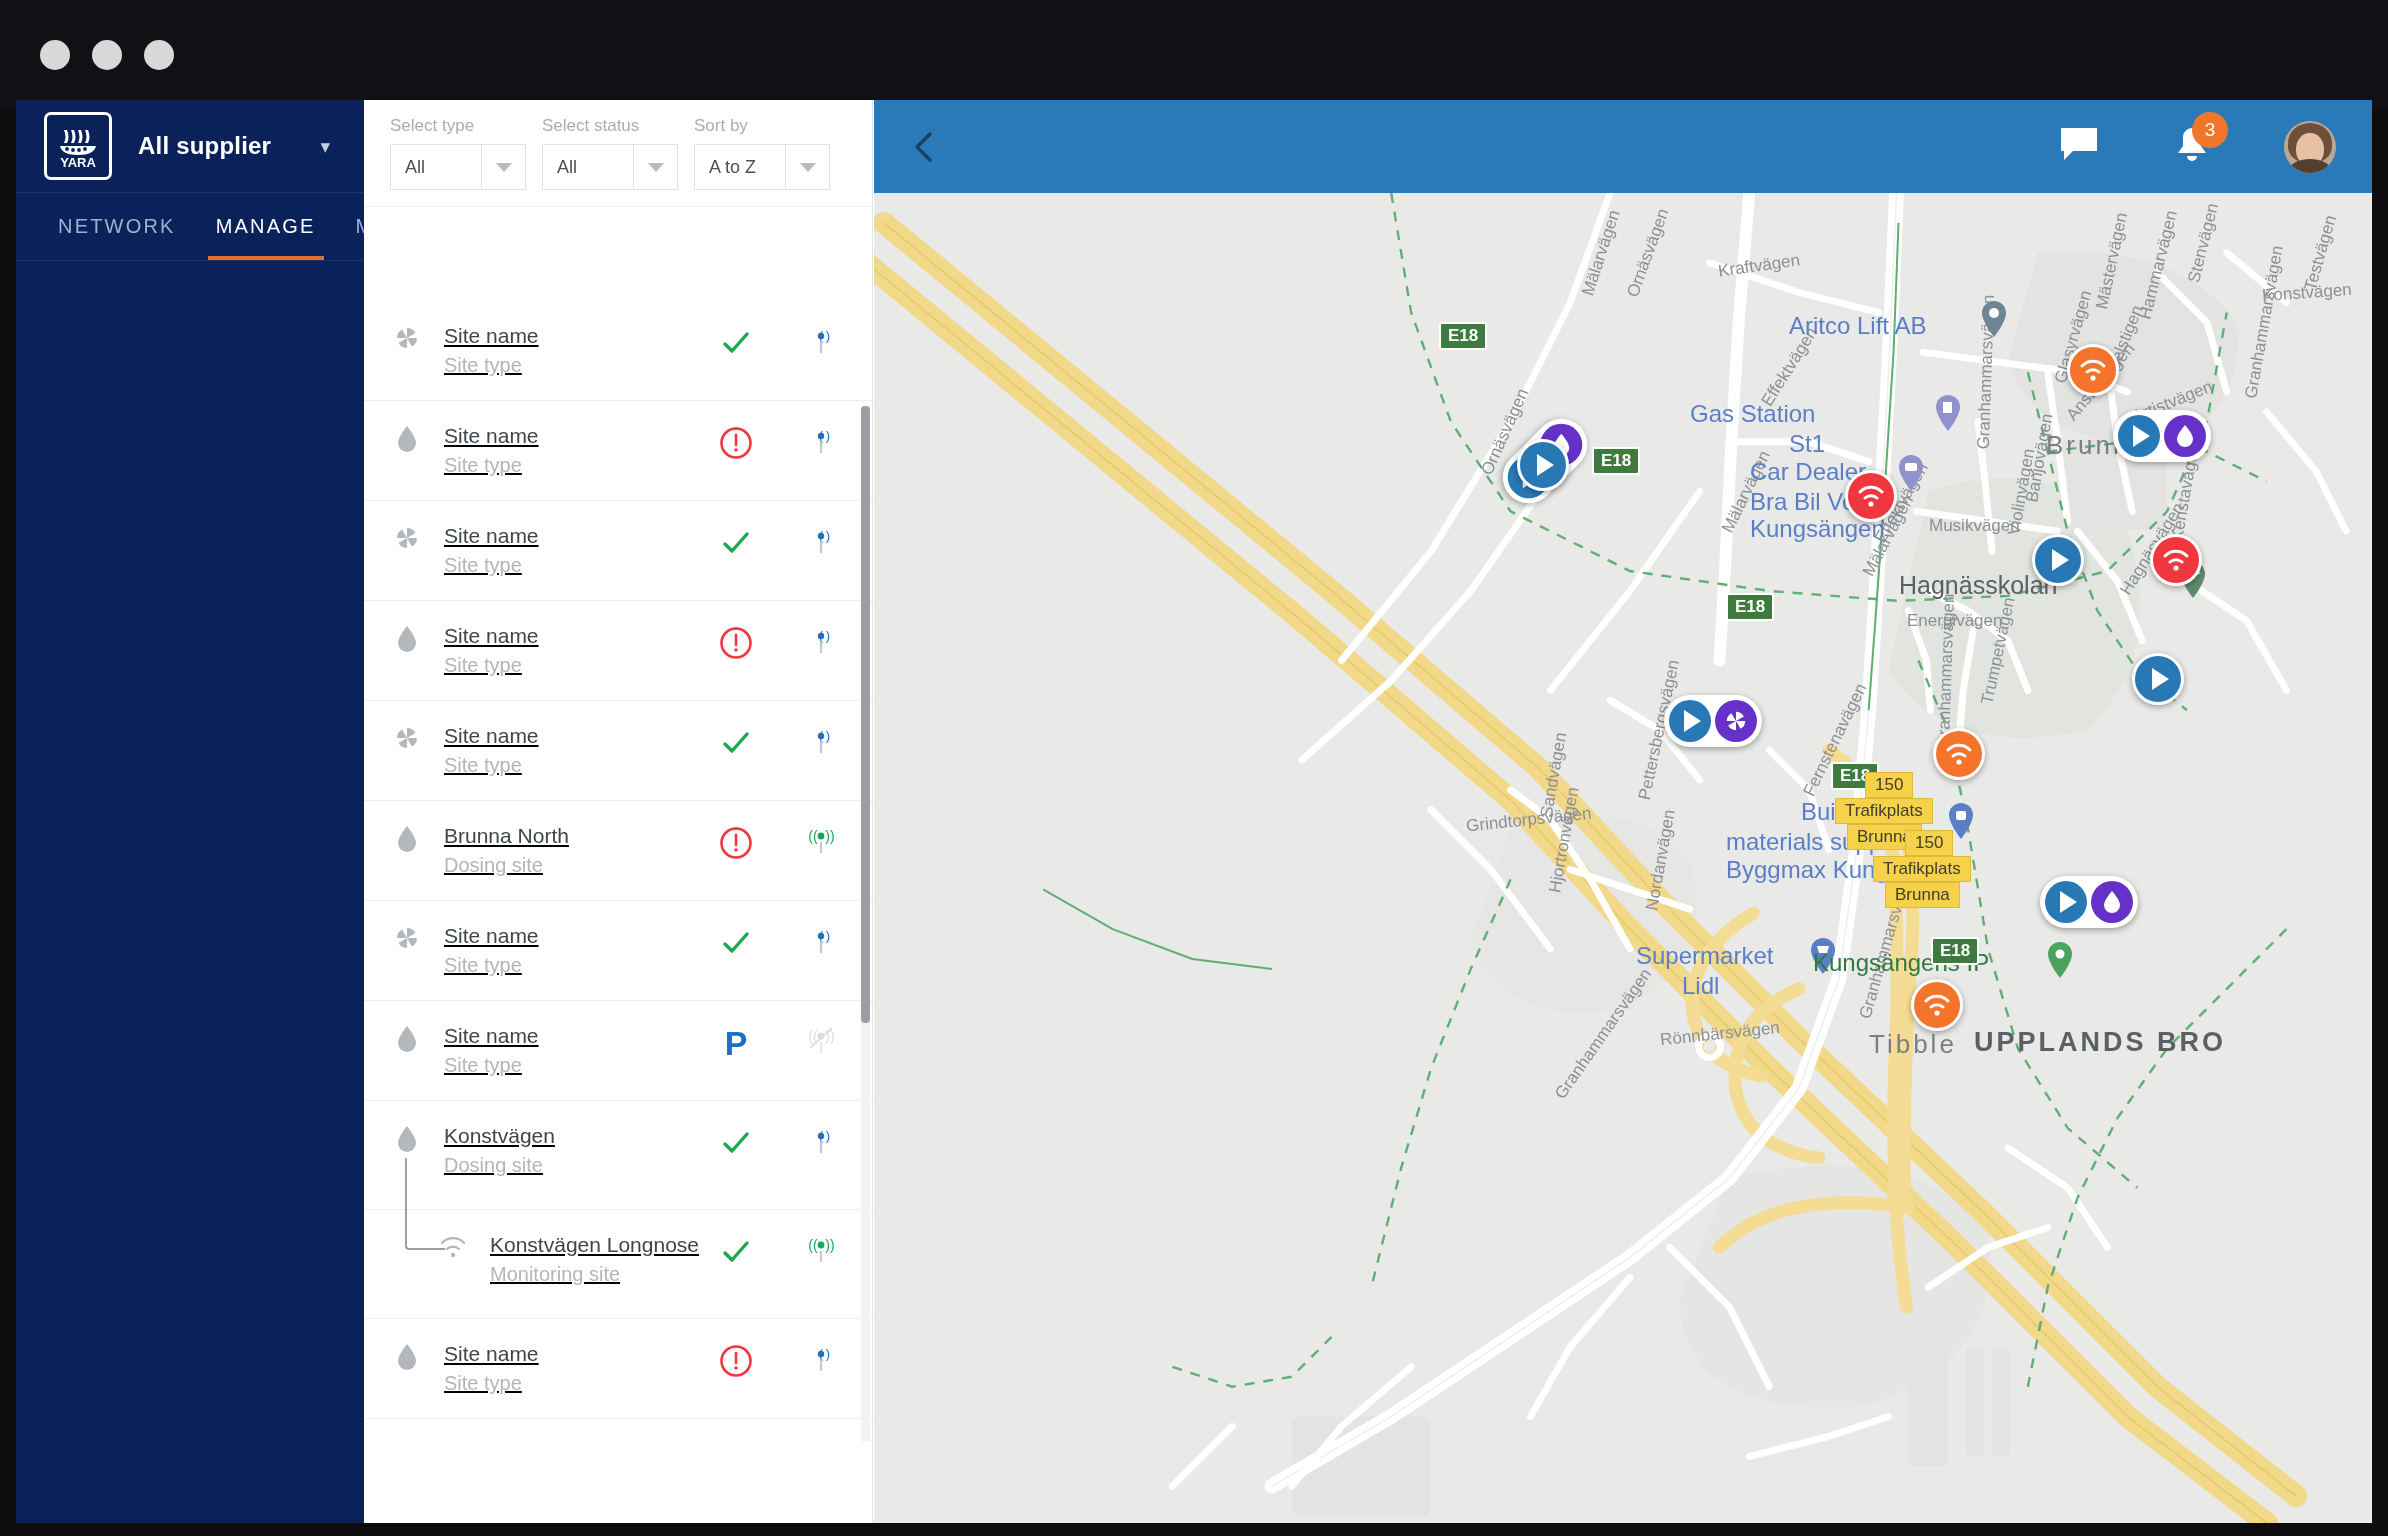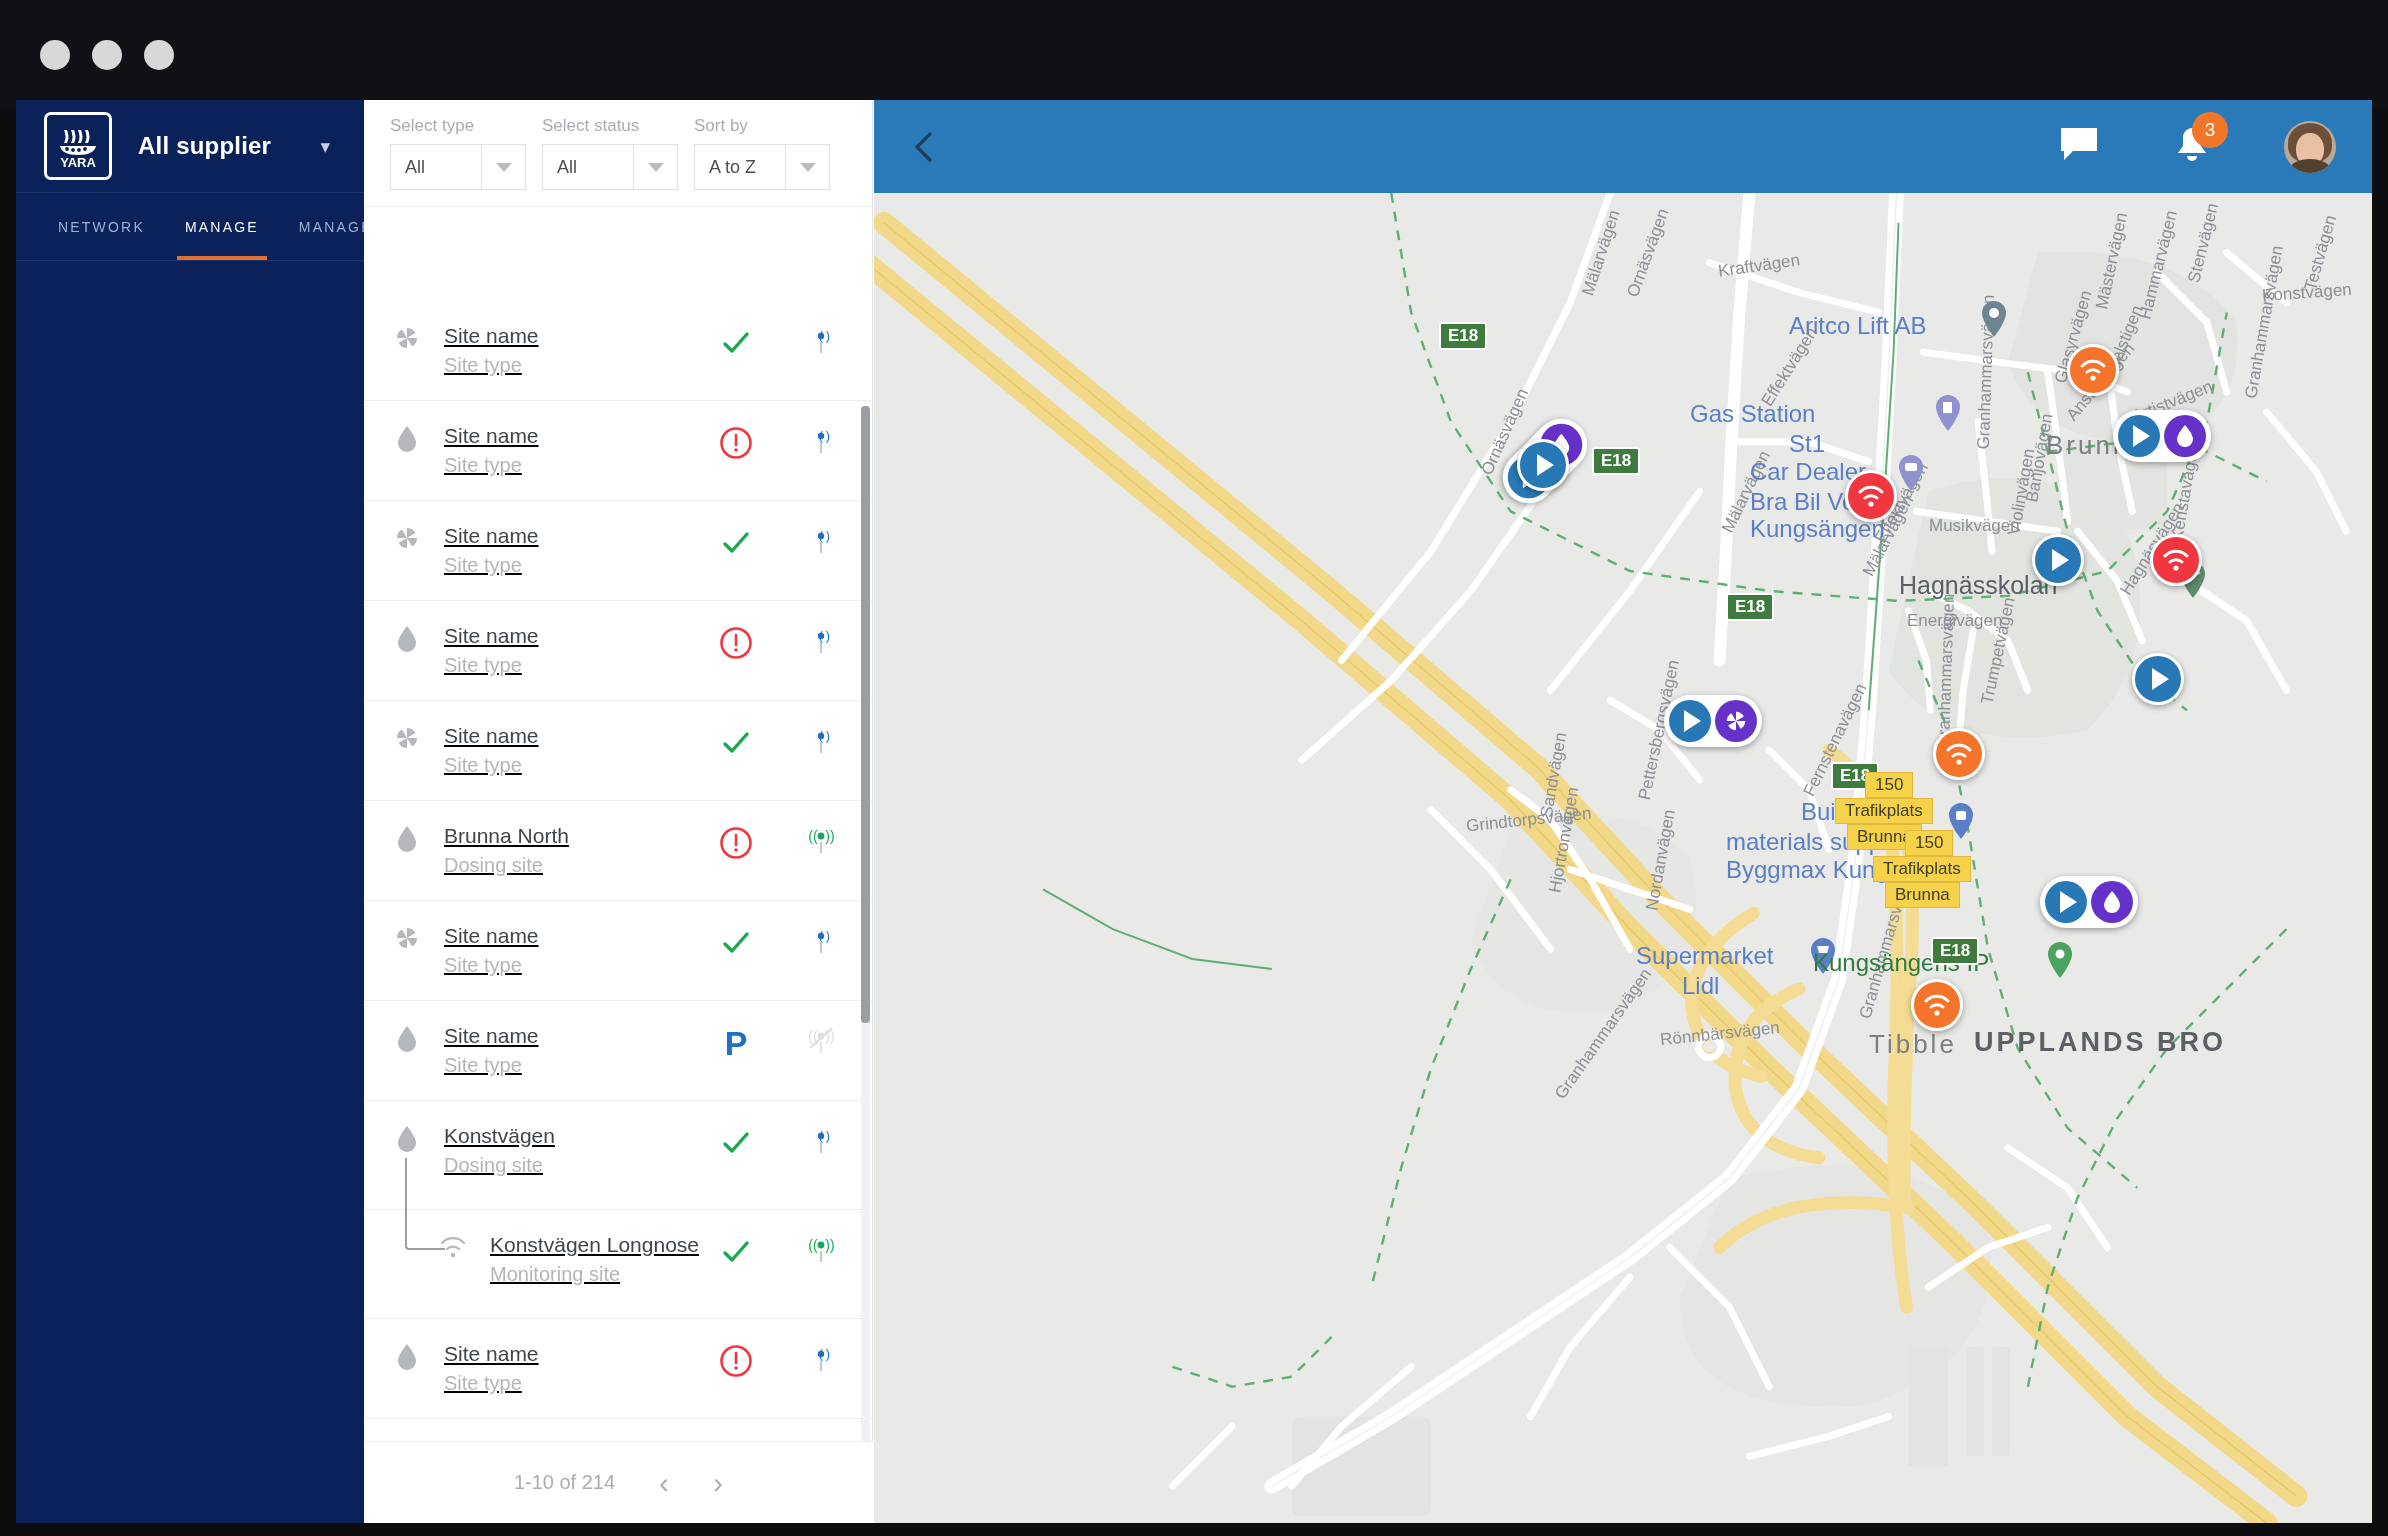"NETWORK" .nav-tab { font-size: 14px -> 20px }
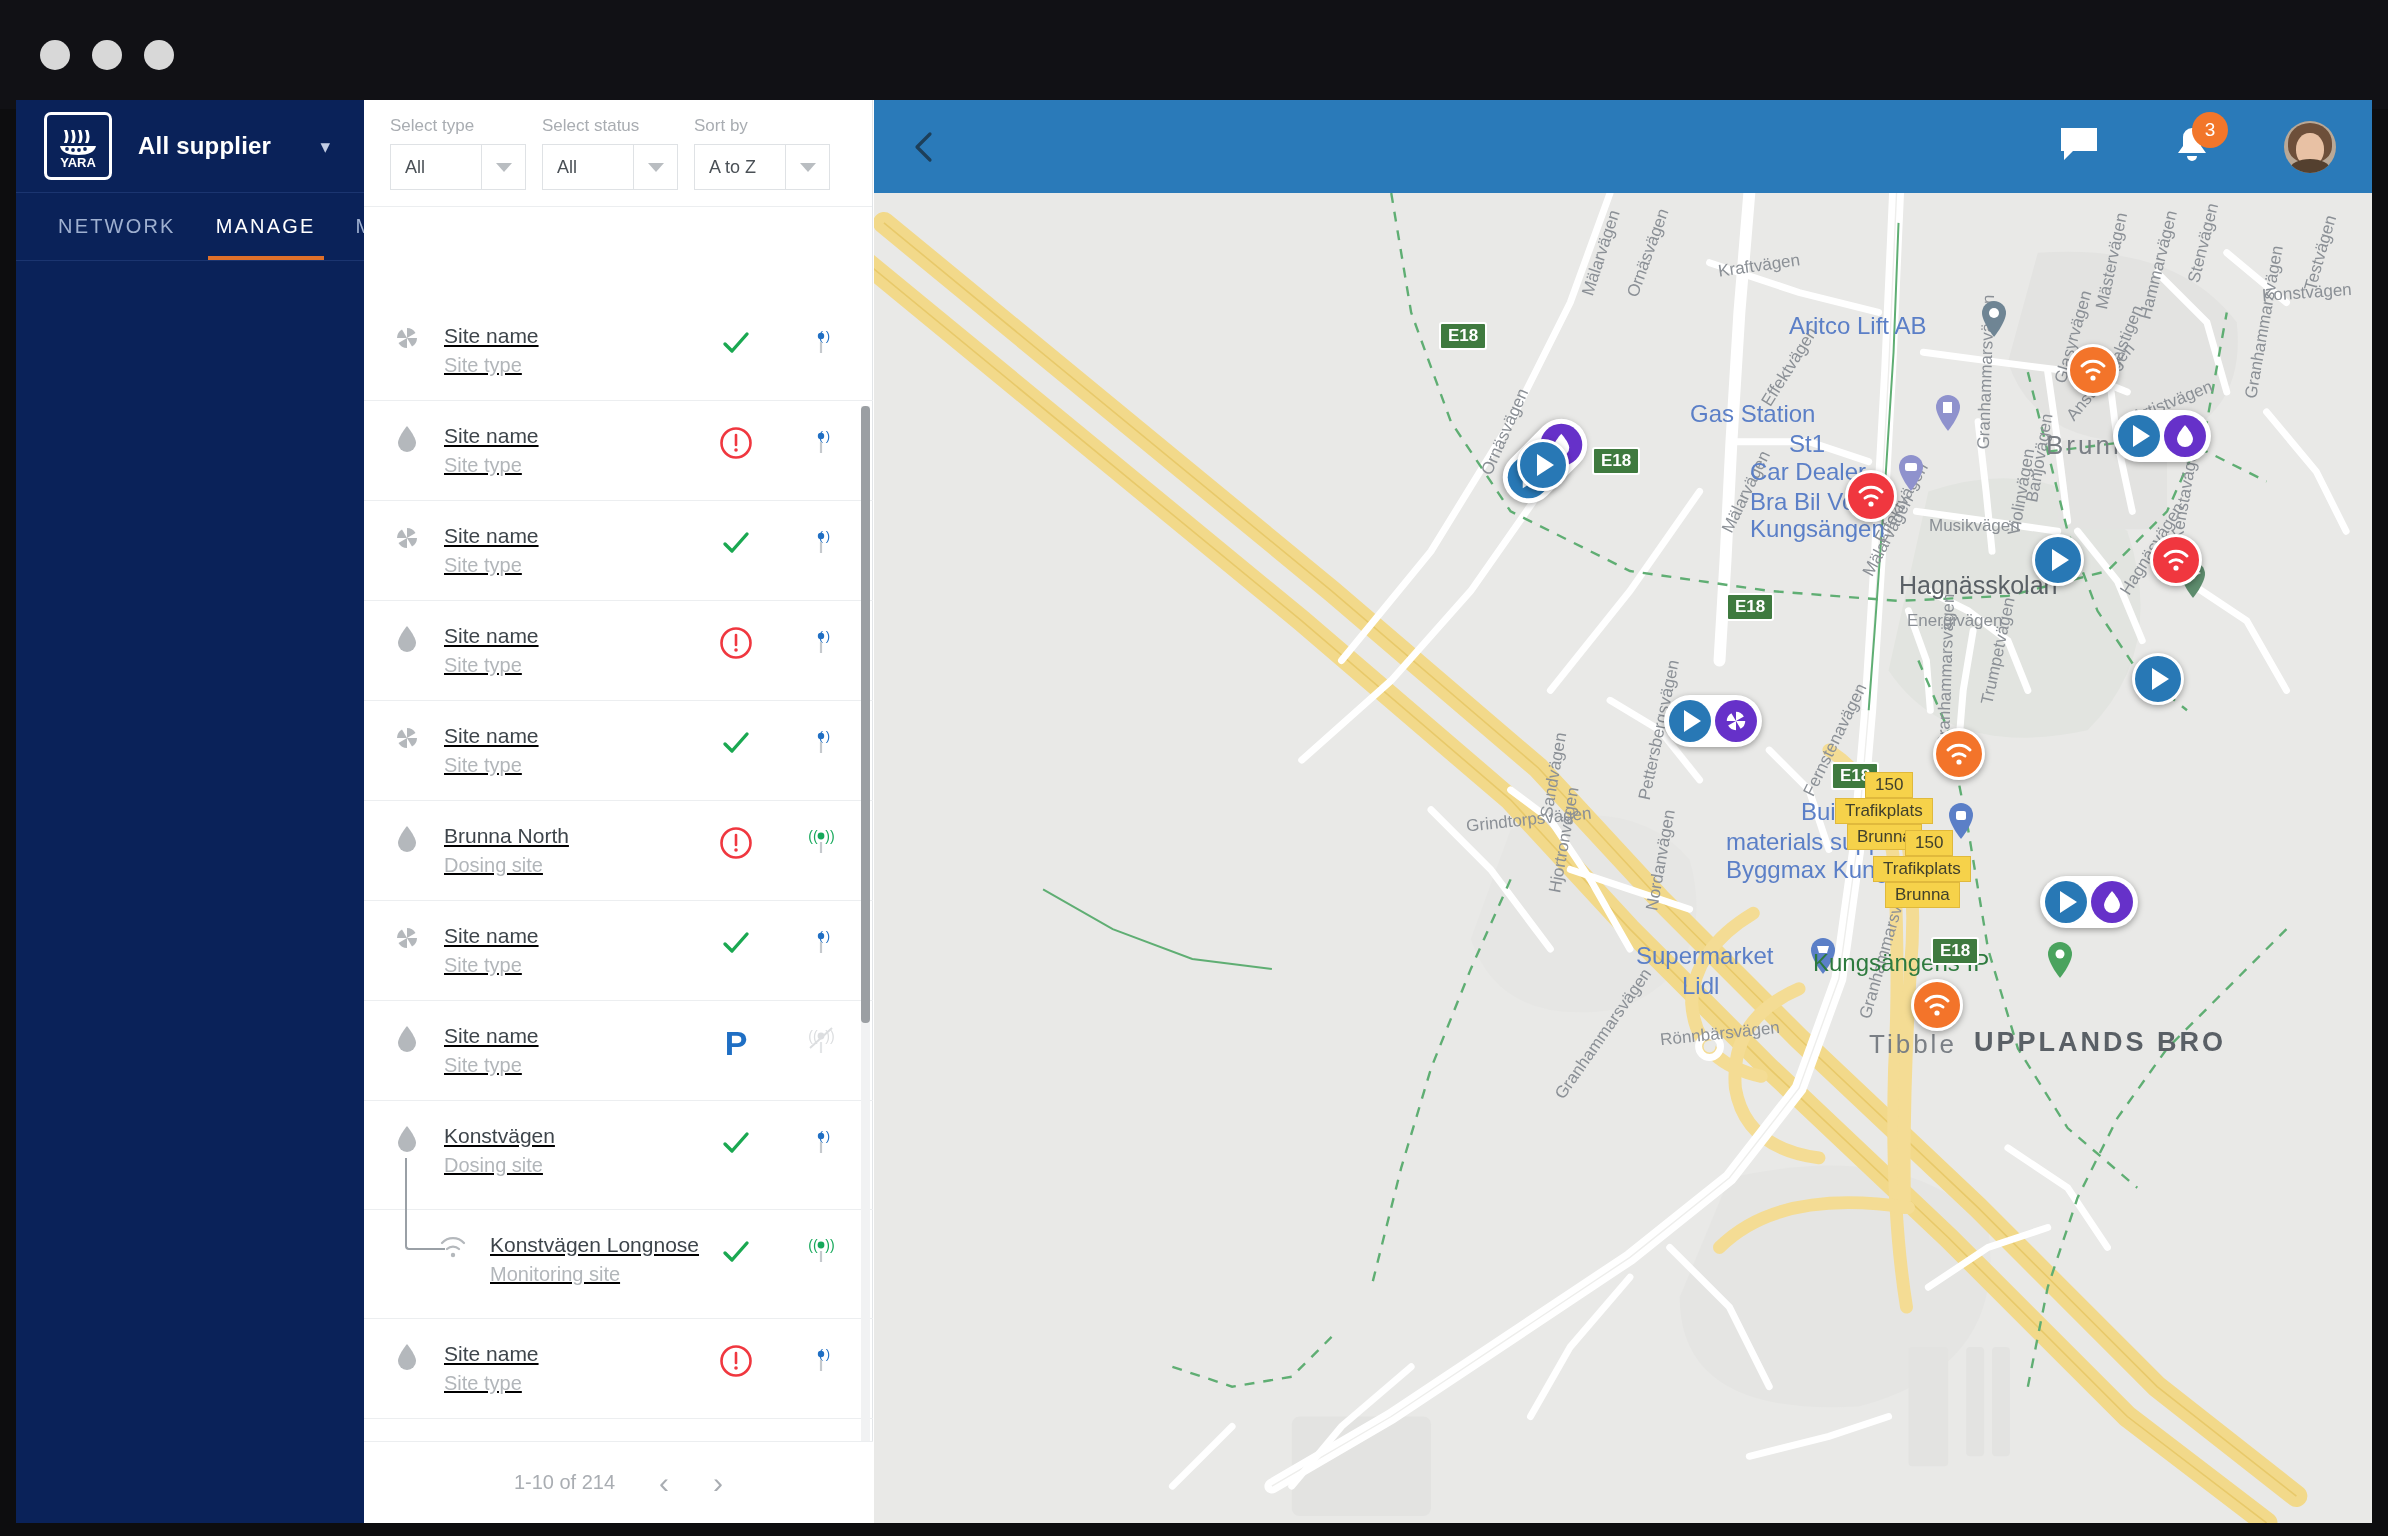"1-10 of 214" div { html: <div> <div>1-10 of 214</div> <div>‹</div> <div>›</div> </div> -> none }
